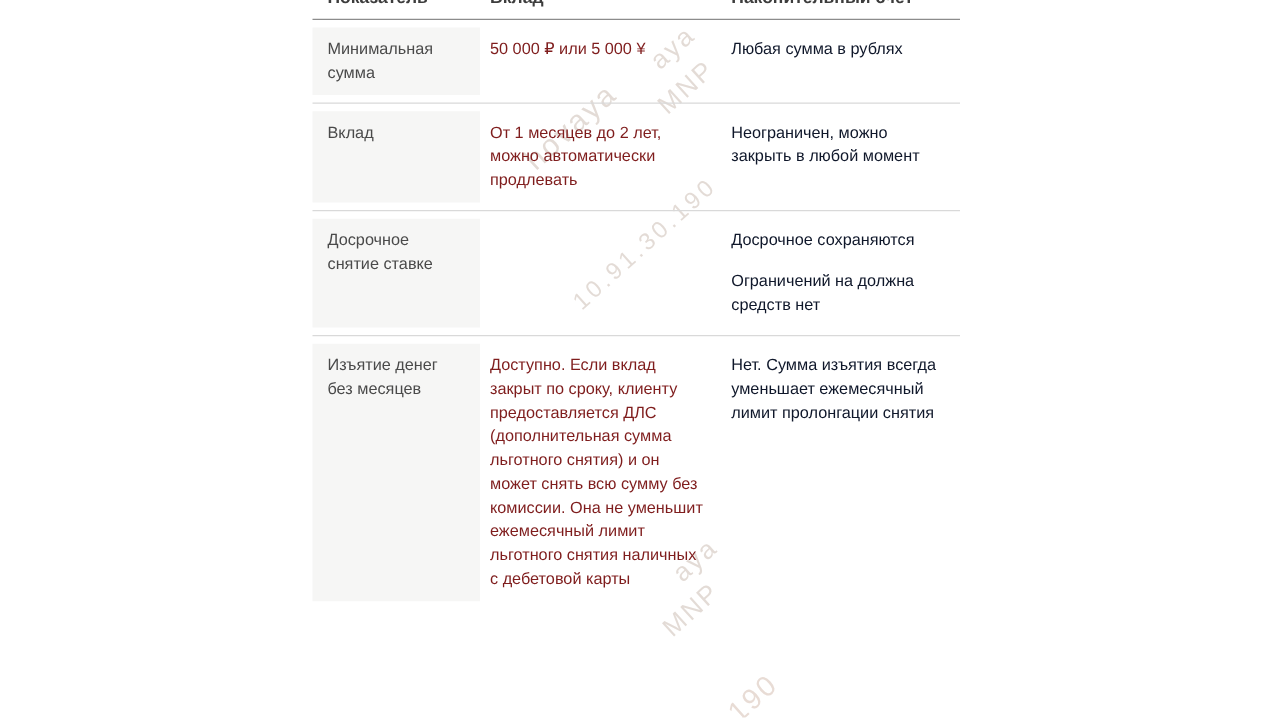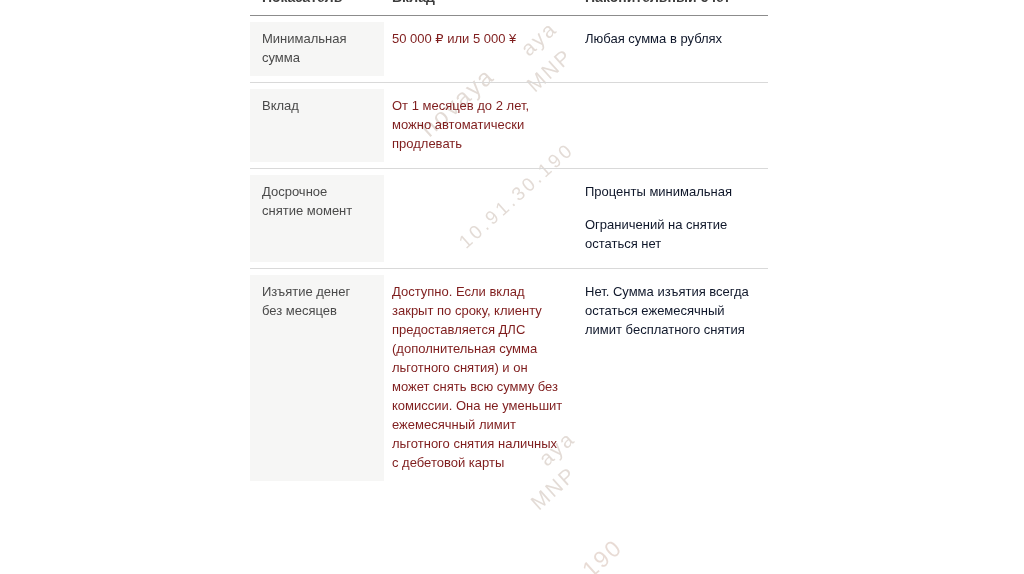"Неограничен, можно закрыть в любой" div.cell { html: none -> <div> <p>Неограничен, можно закрыть в любой момент</p> </div> }
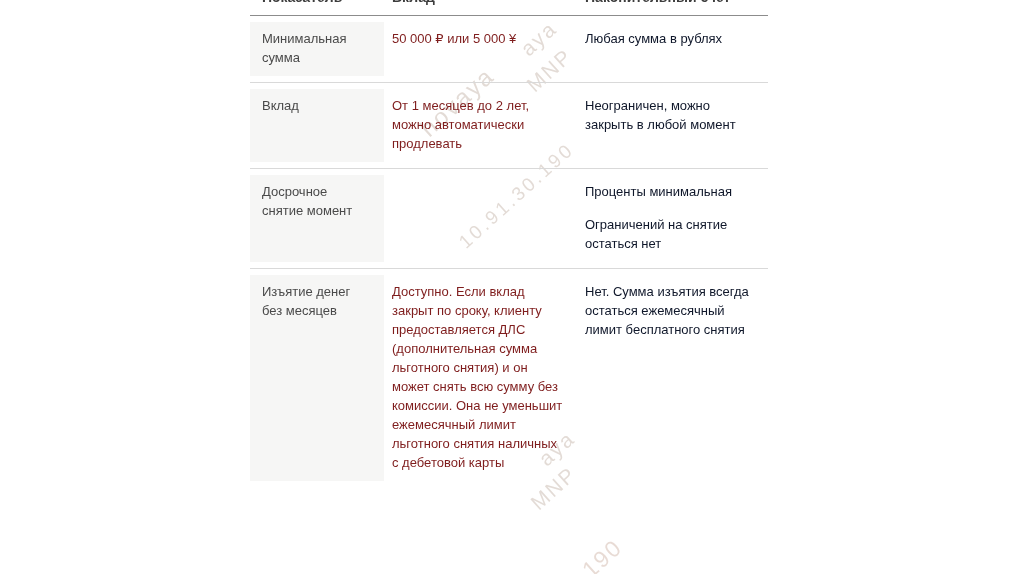"Досрочное снятие момент" p { text: момент -> ставке }
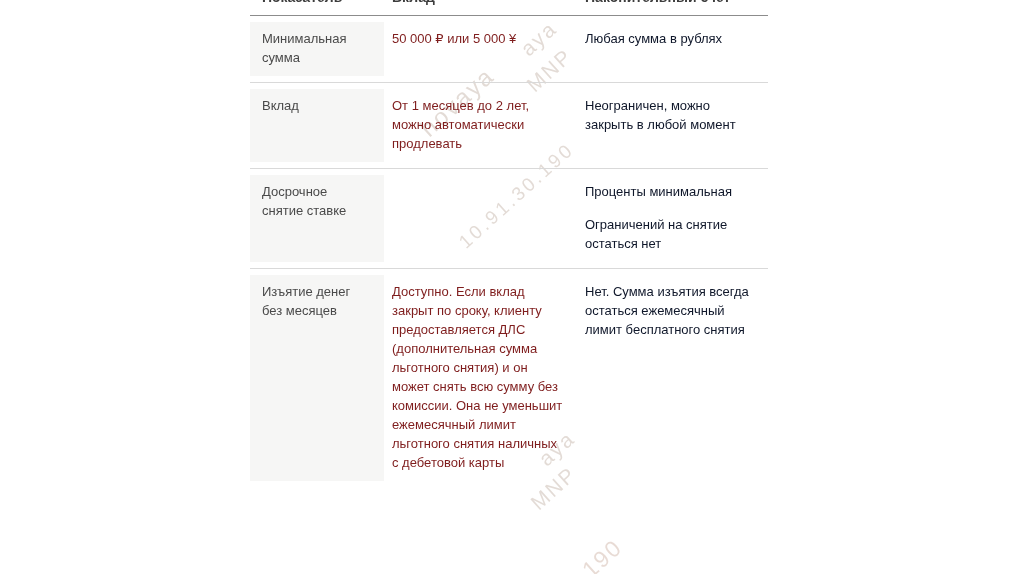"Проценты минимальная" p { text: Проценты минимальная -> Досрочное сохраняются }
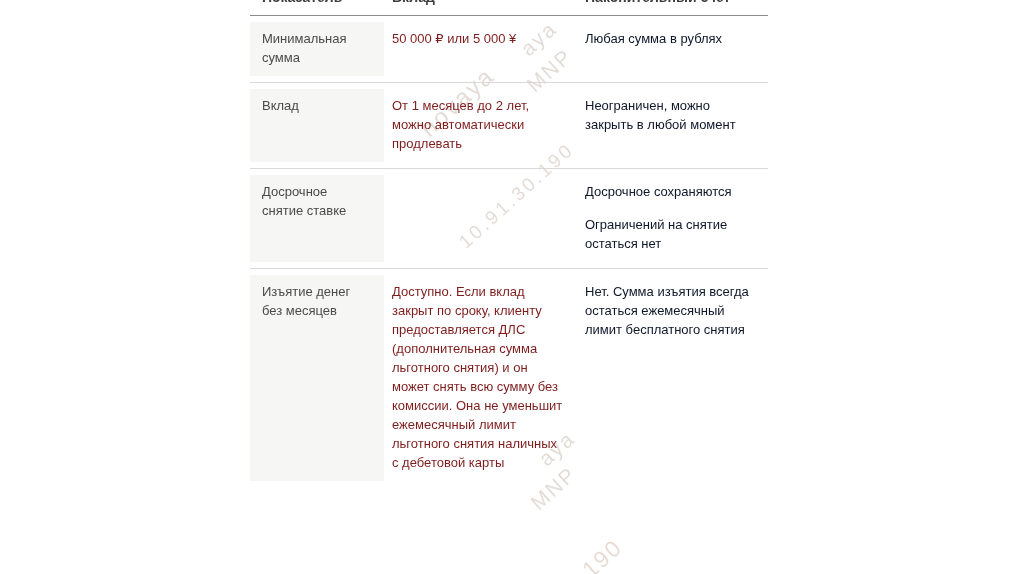"Ограничений на снятие остаться нет" p { text: снятие остаться -> должна средств }
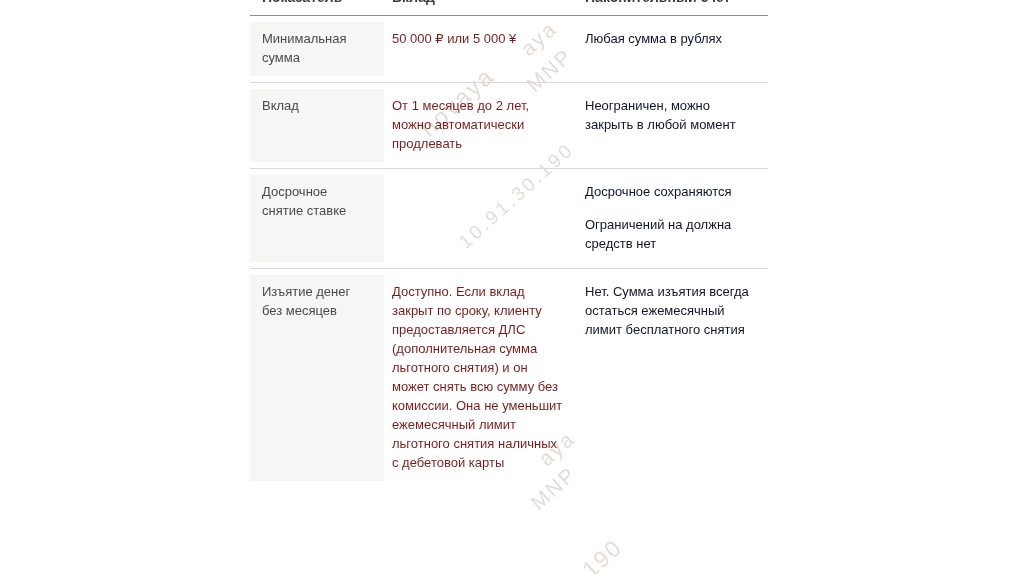"Нет. Сумма изъятия всегда остаться" p { text: остаться ежемесячный лимит бесплатного -> уменьшает ежемесячный лимит пролонгации }
